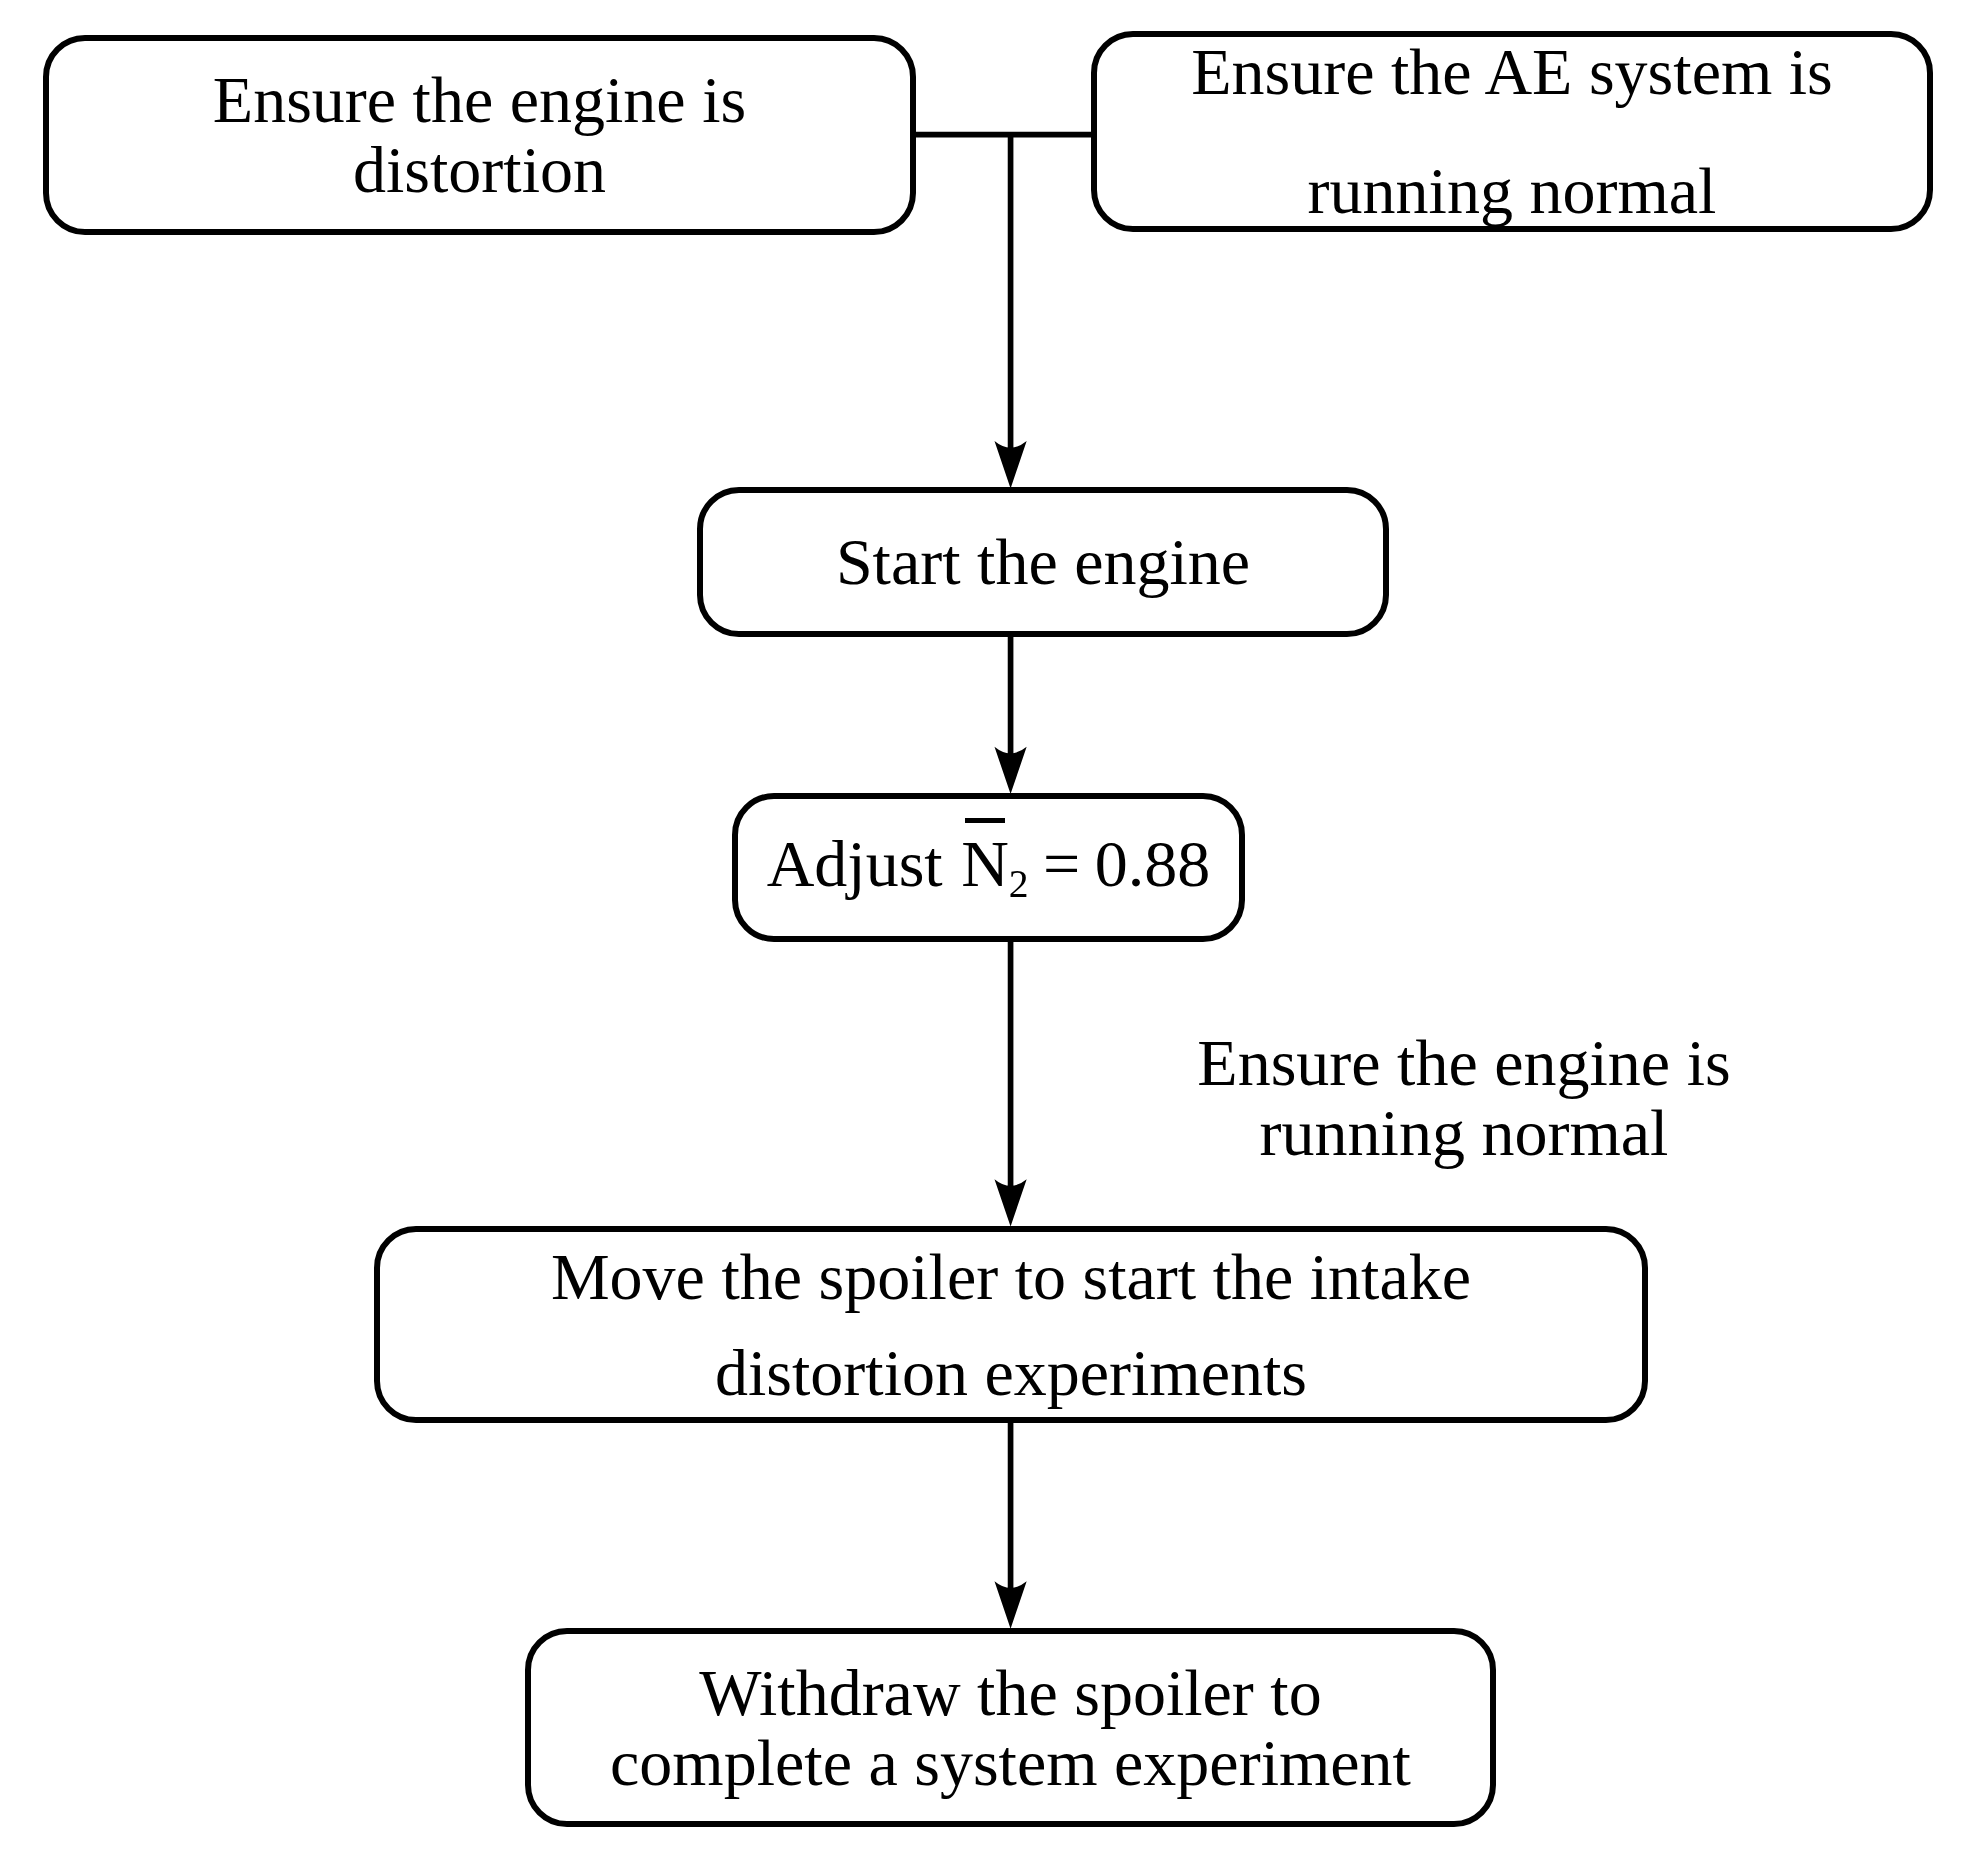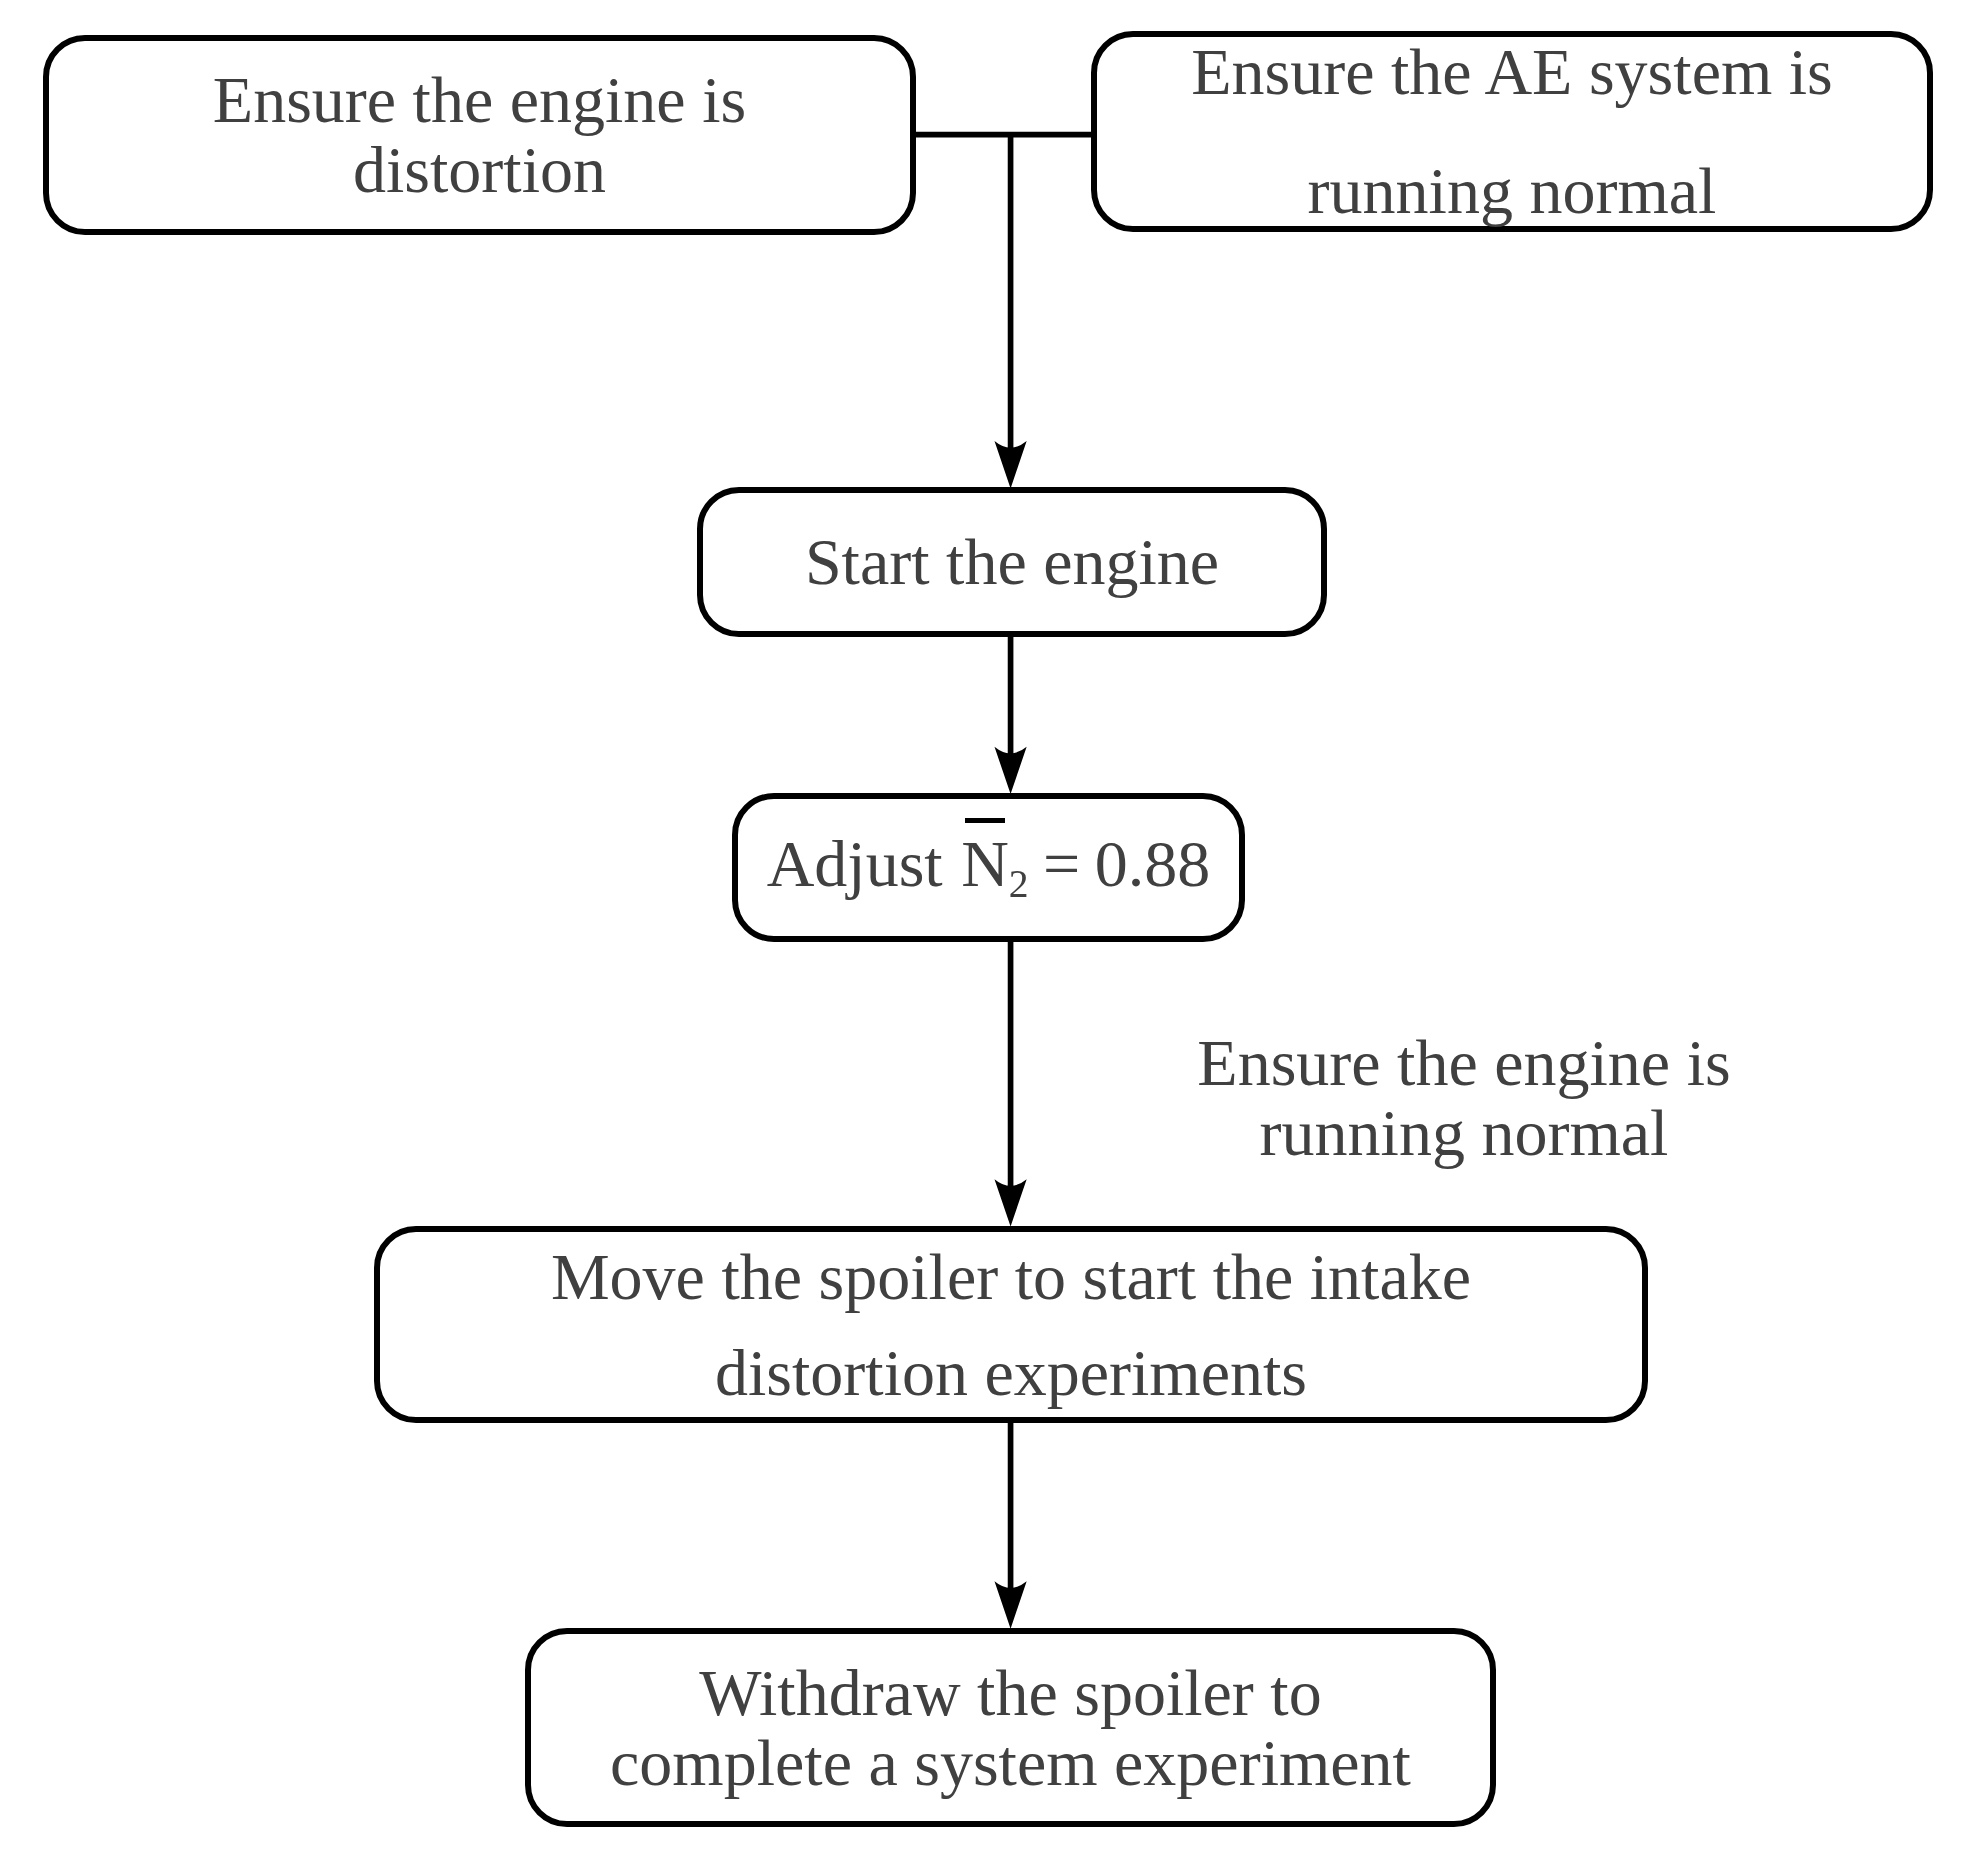"Ensure the engine is" #canvas { color: #404040 -> #000000 }
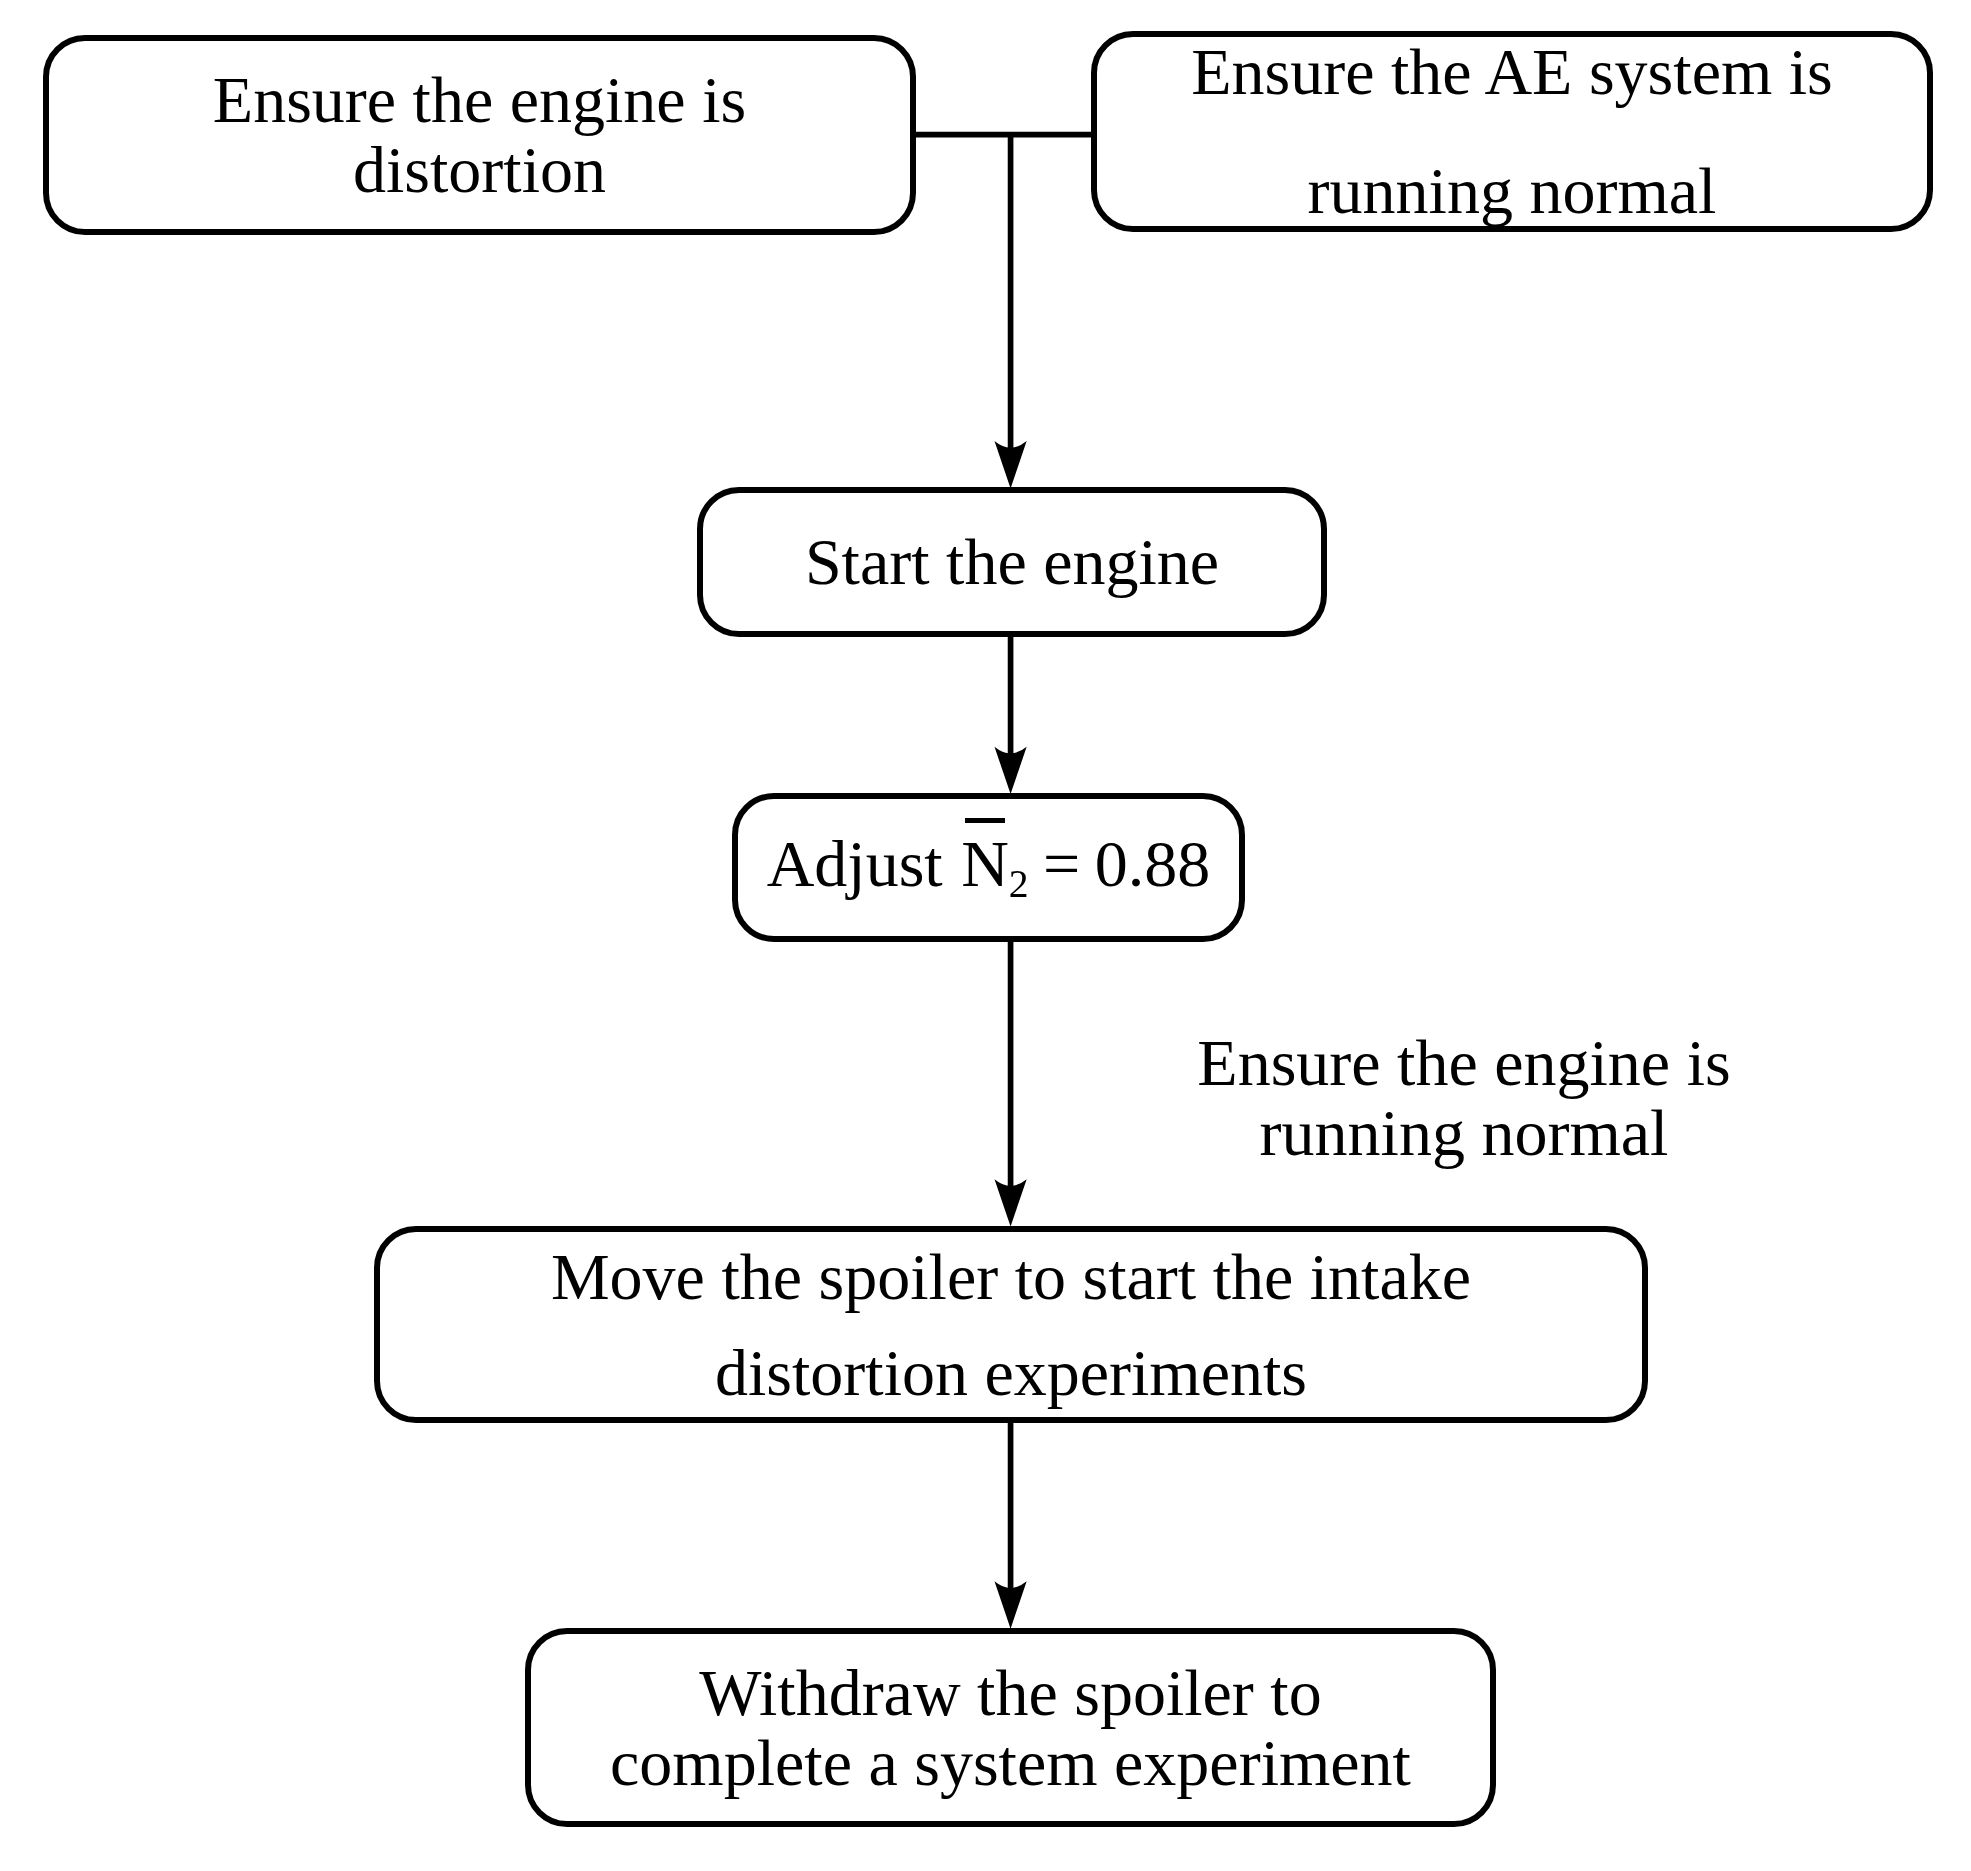"Start the engine" div.node { width: 630px -> 692px }
